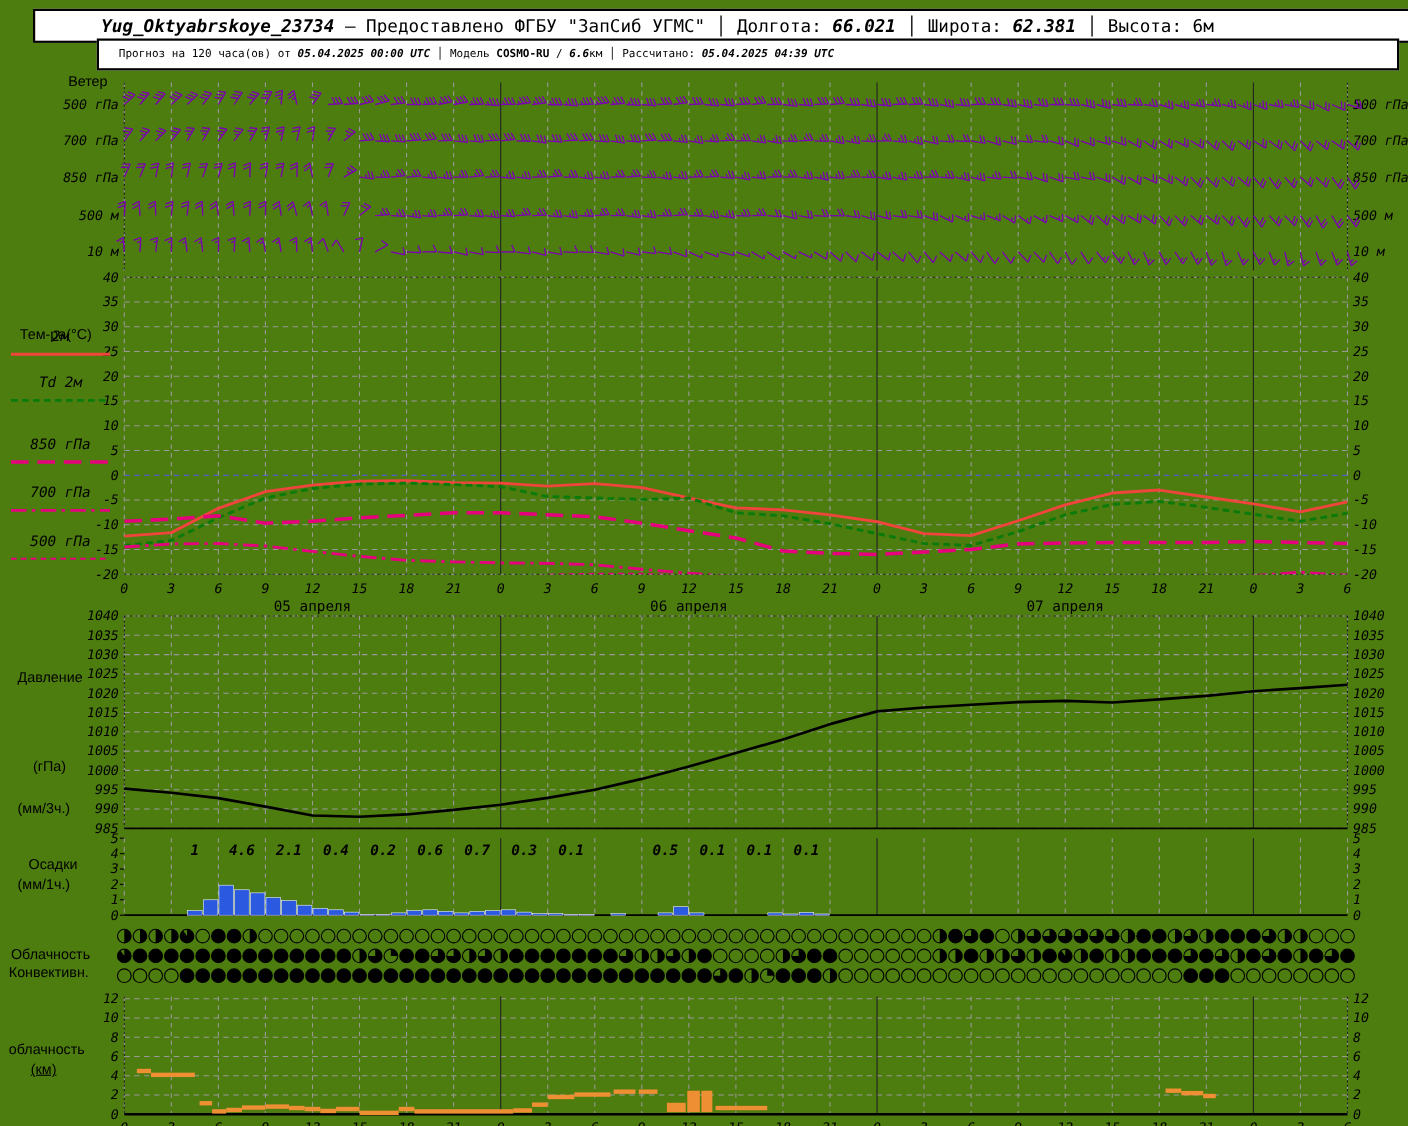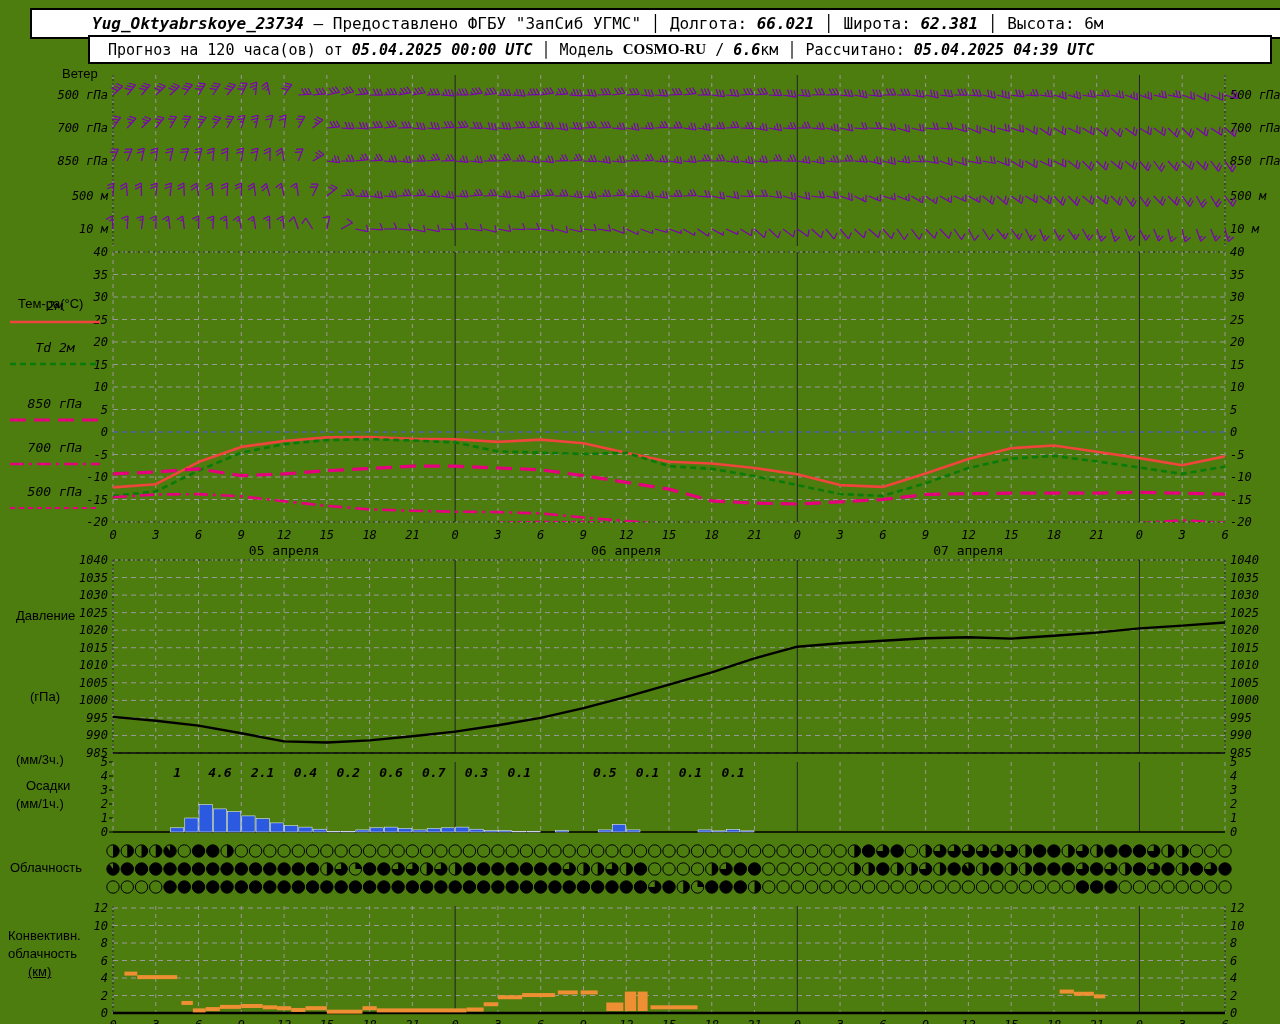"Прогноз на 120 часа(ов) от" .hbox { font-size: 15px -> 10px }
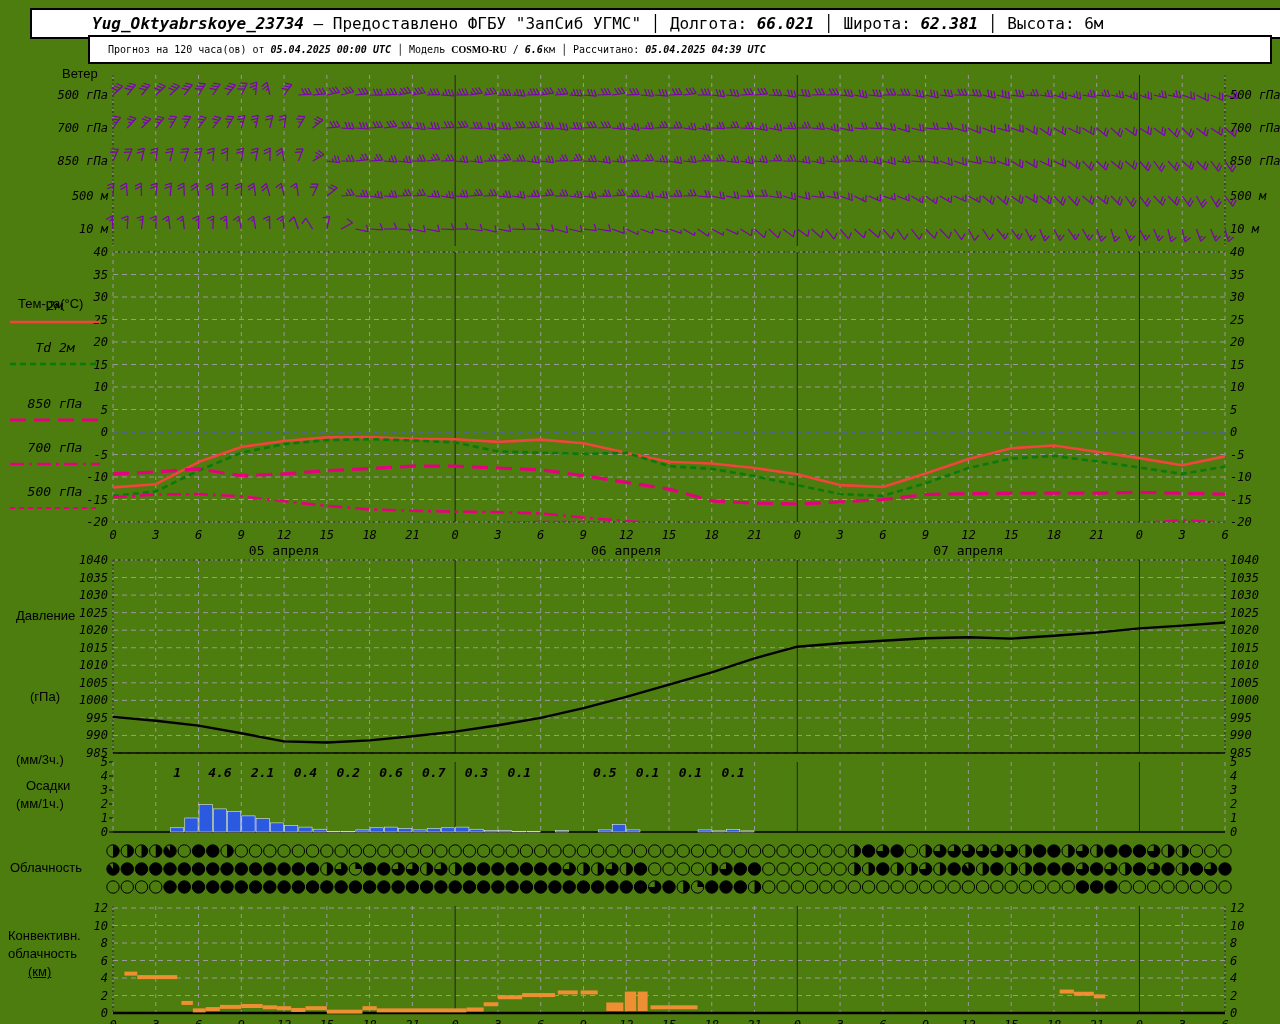"COSMO-RU" .hbox span.tb { font-family: Liberation Serif, serif -> none }
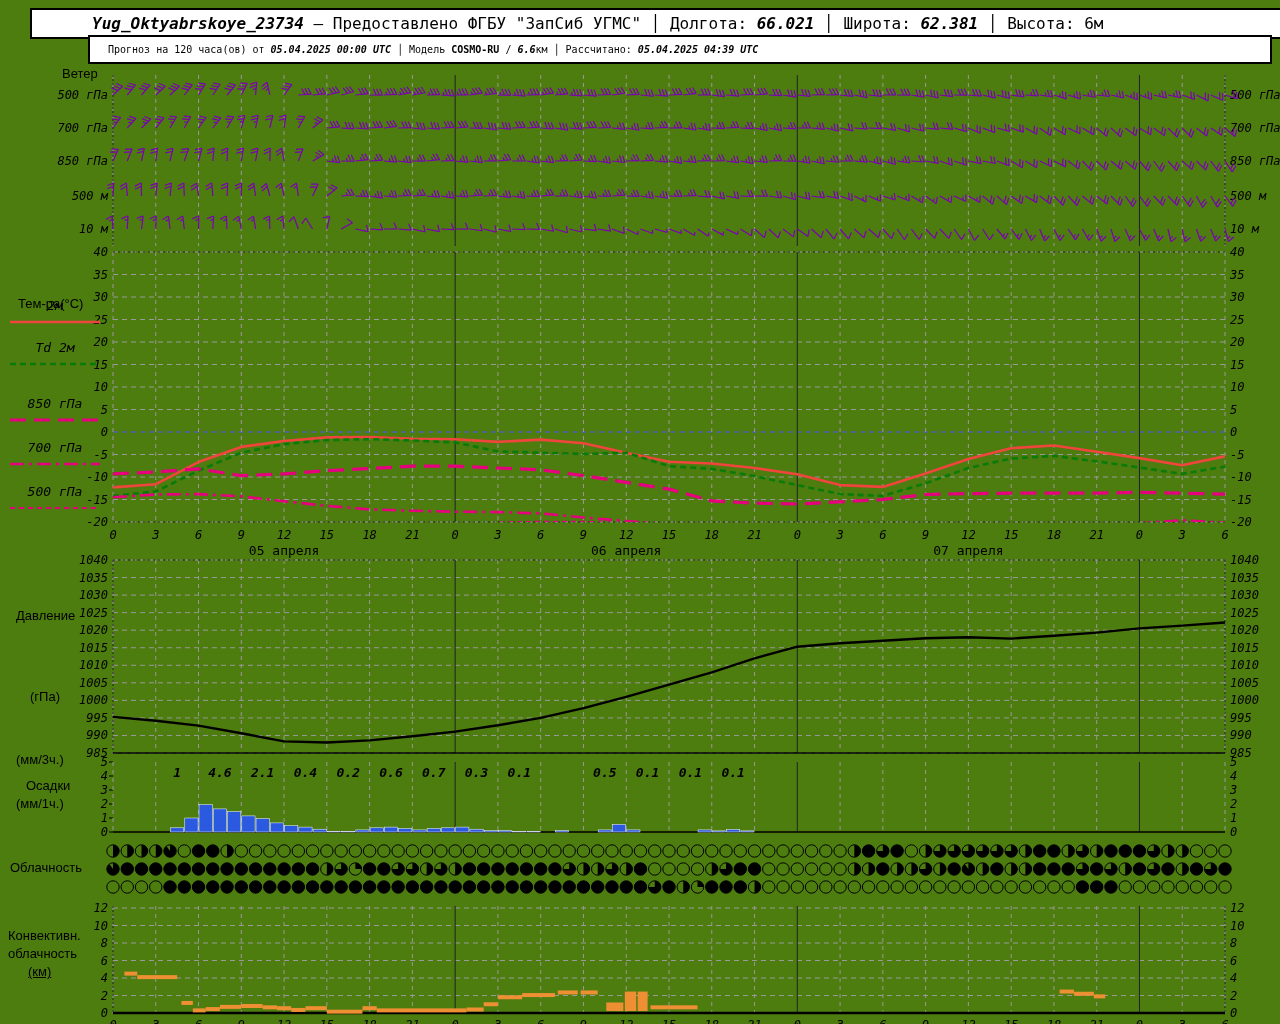"(мм/3ч.)" div.plabel { top: 752px -> 727px }
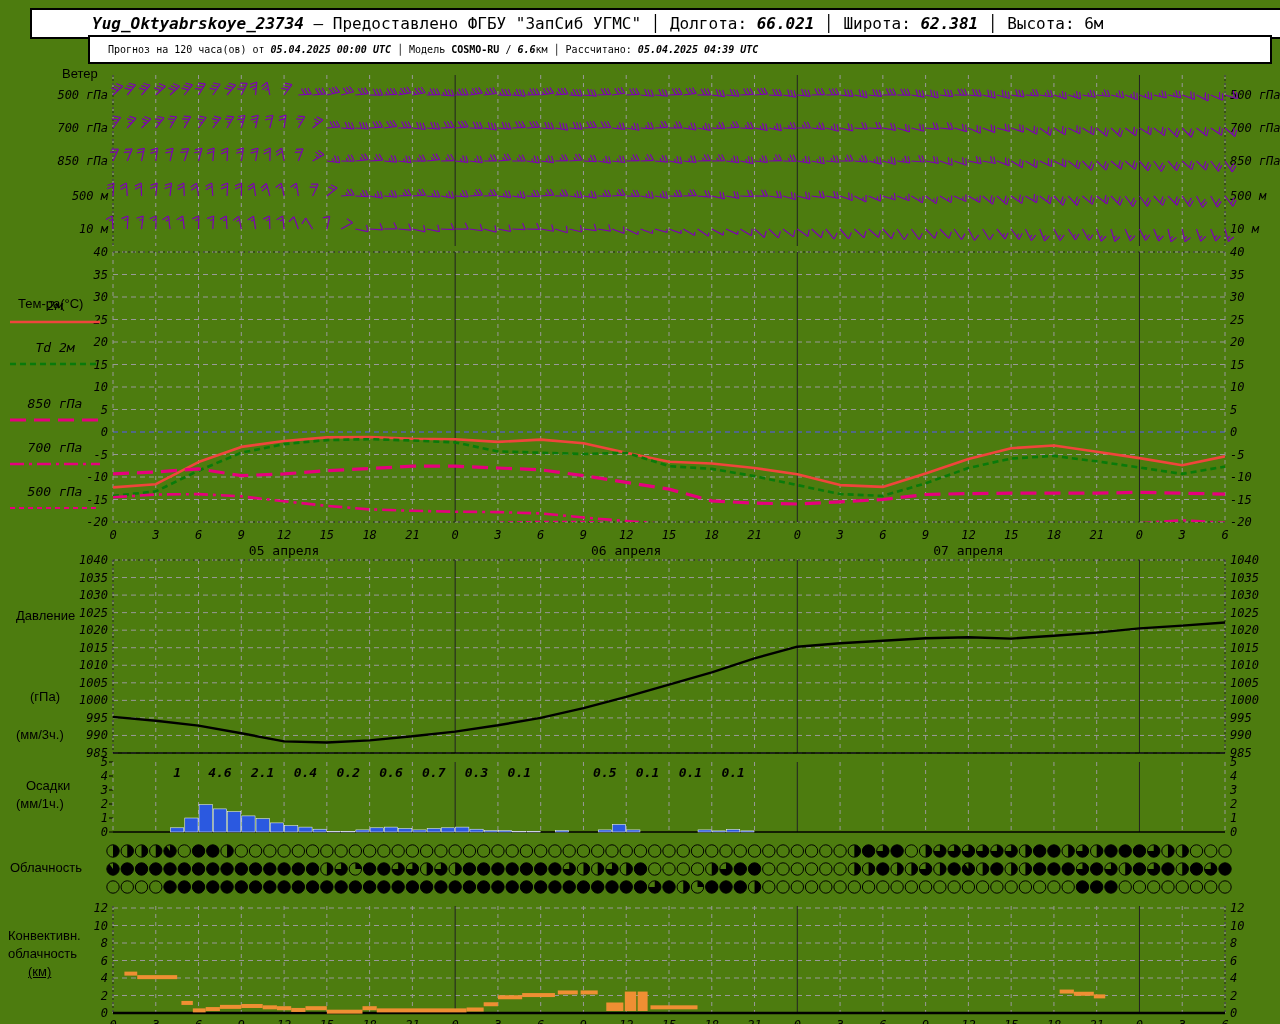"Конвективн." div.plabel { top: 928px -> 876px }
